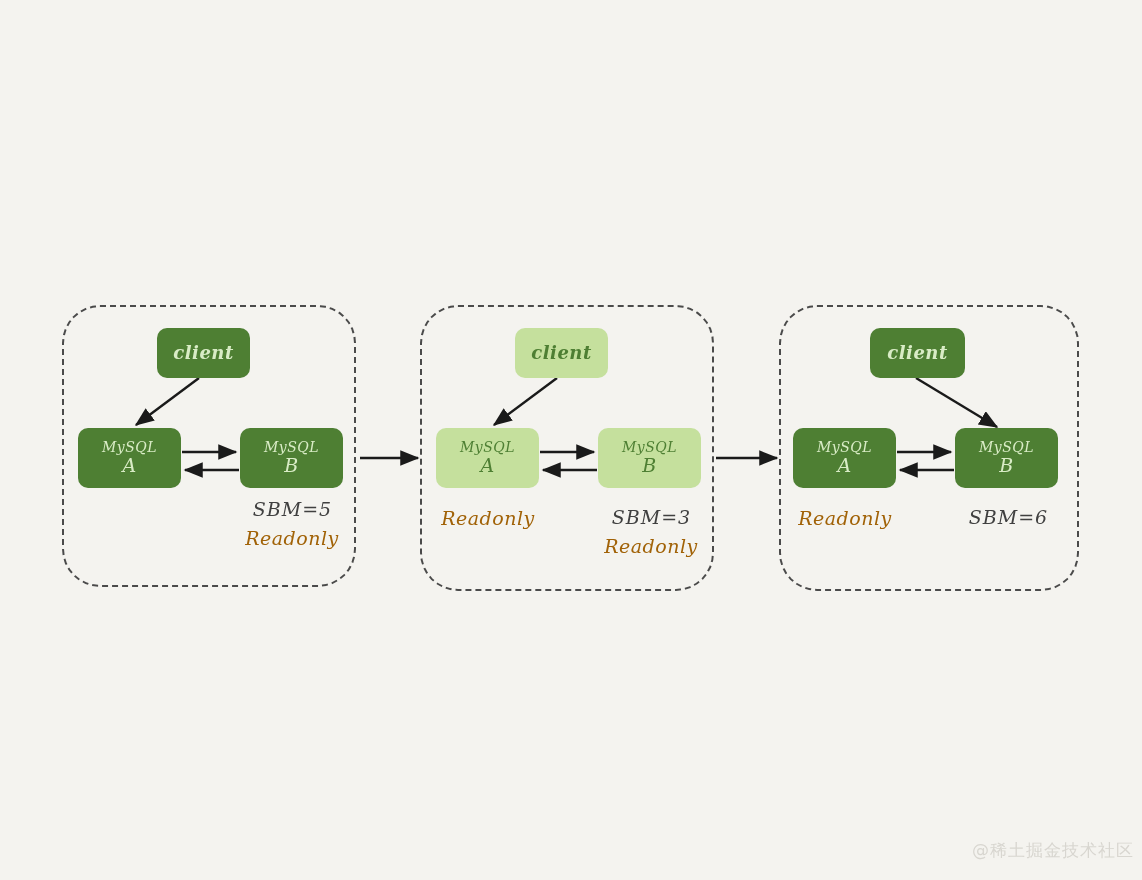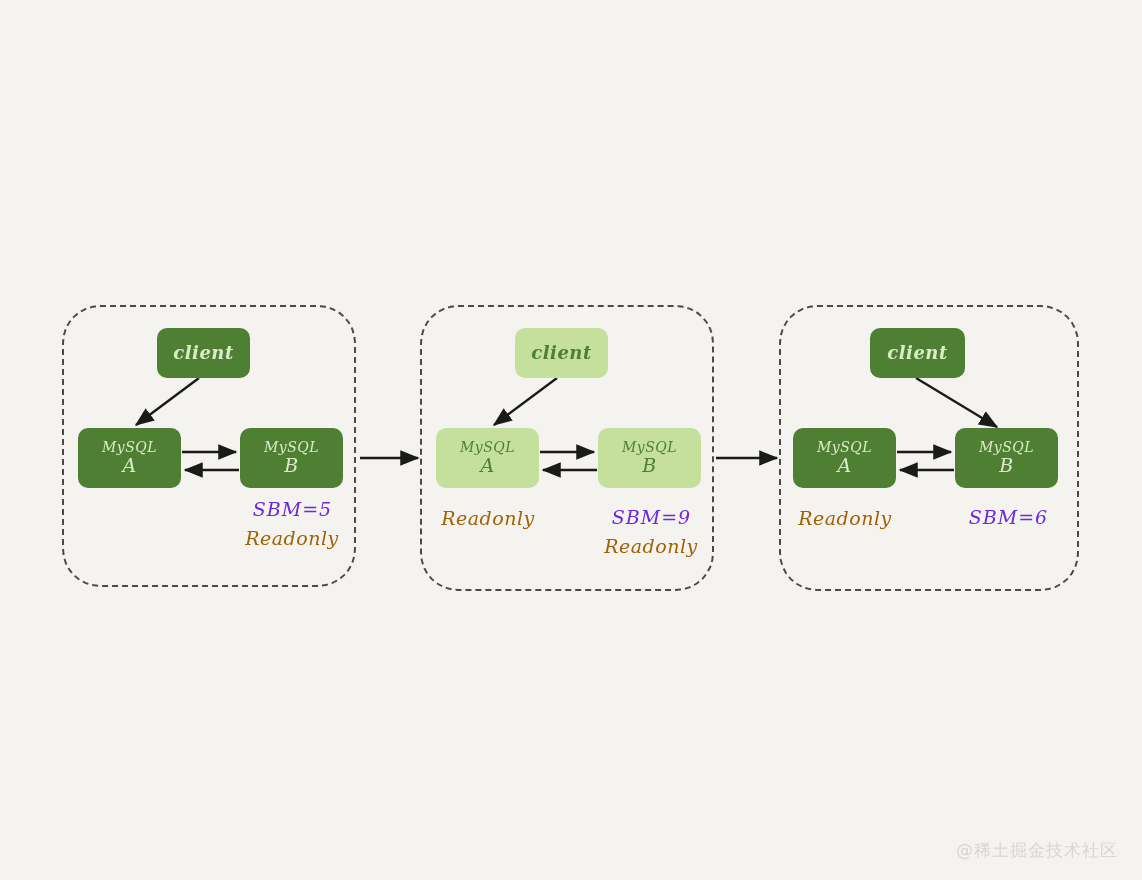"SBM=5" .label.sbm { color: #6d28d9 -> #404040 }
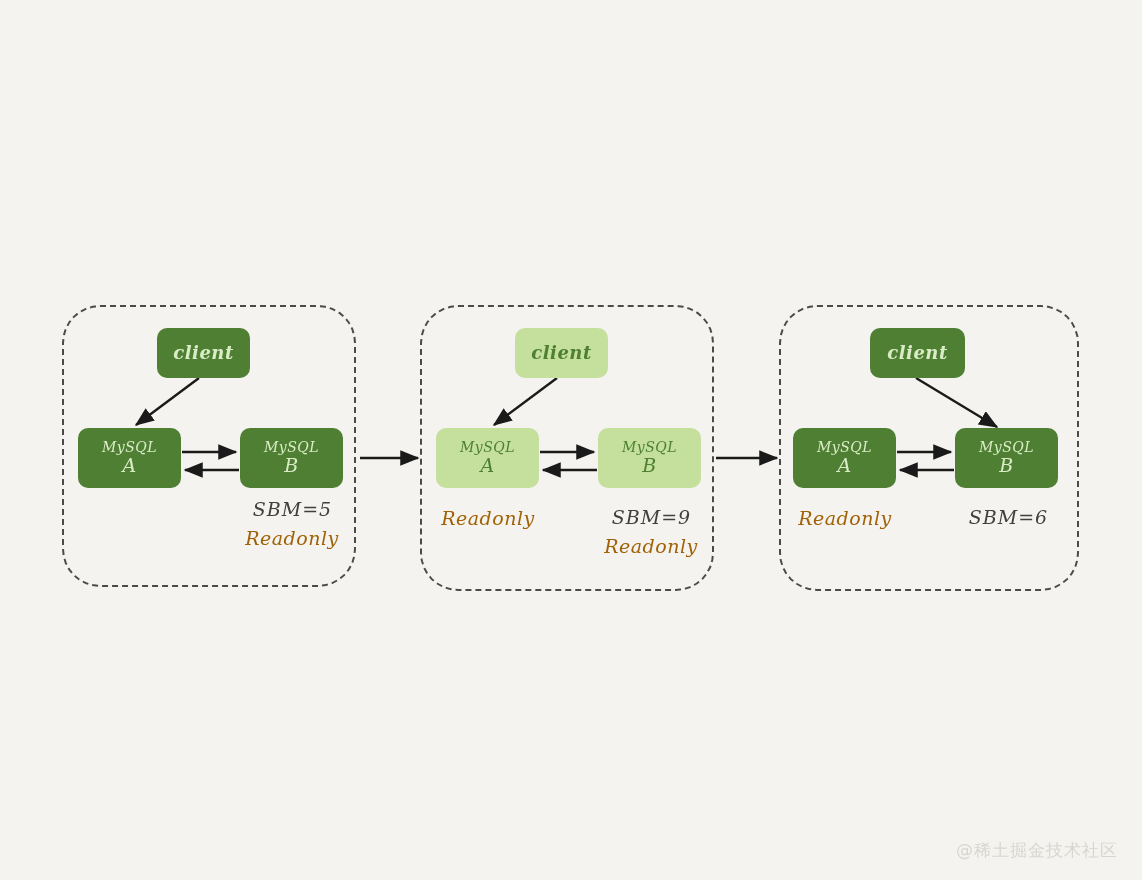"SBM=9" div.label { text: 9 -> 3 }
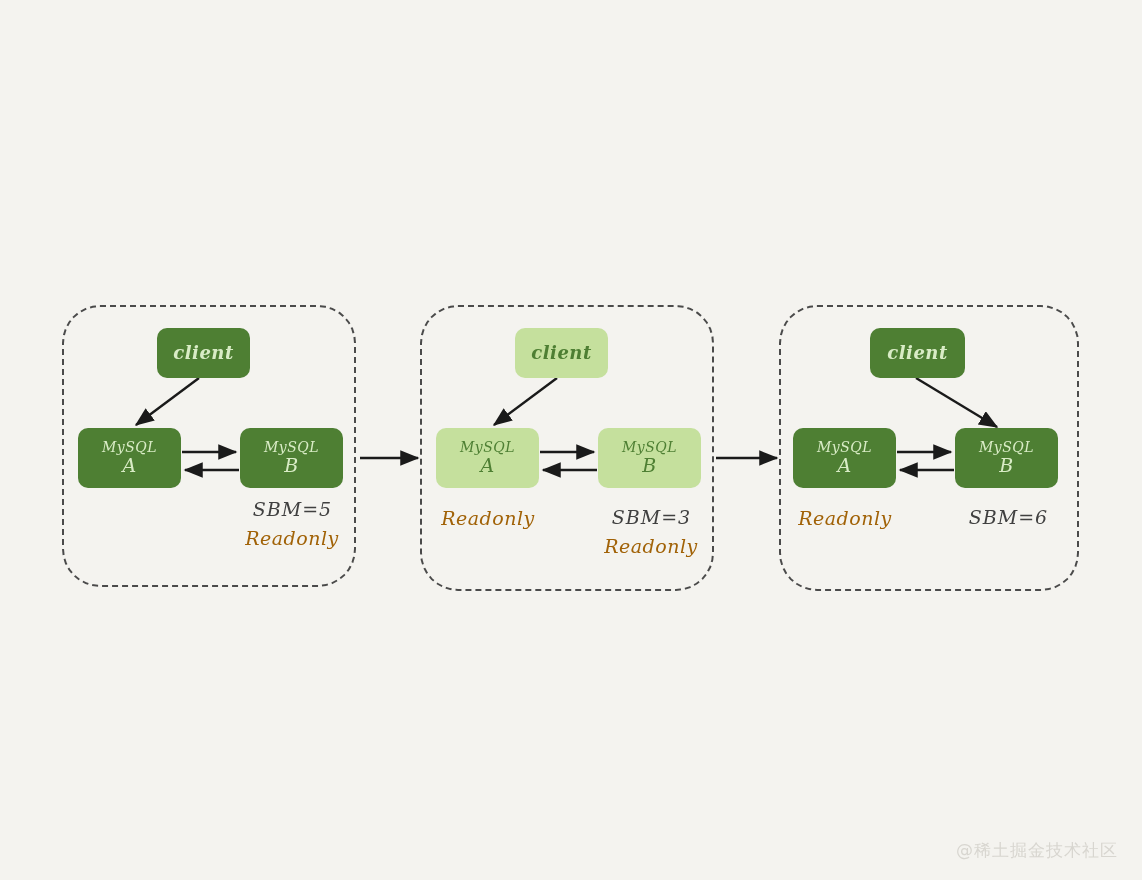"@稀土掘金技术社区" .watermark { right: 24px -> 8px }
